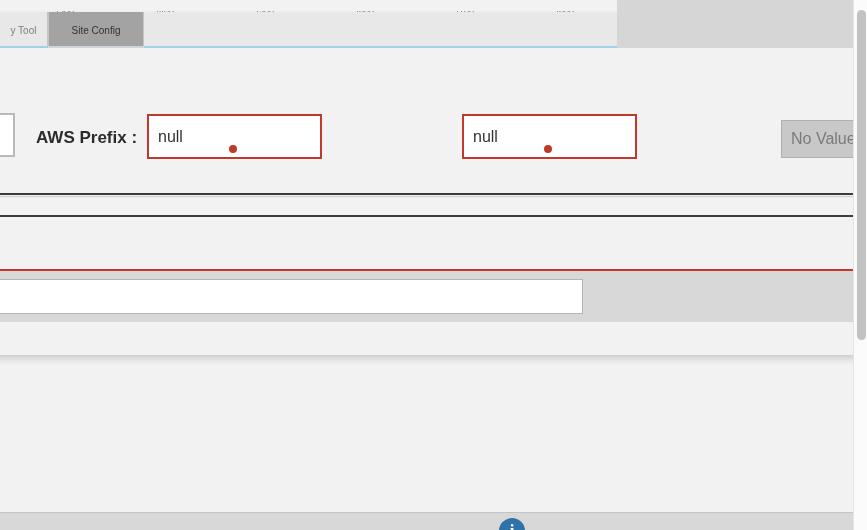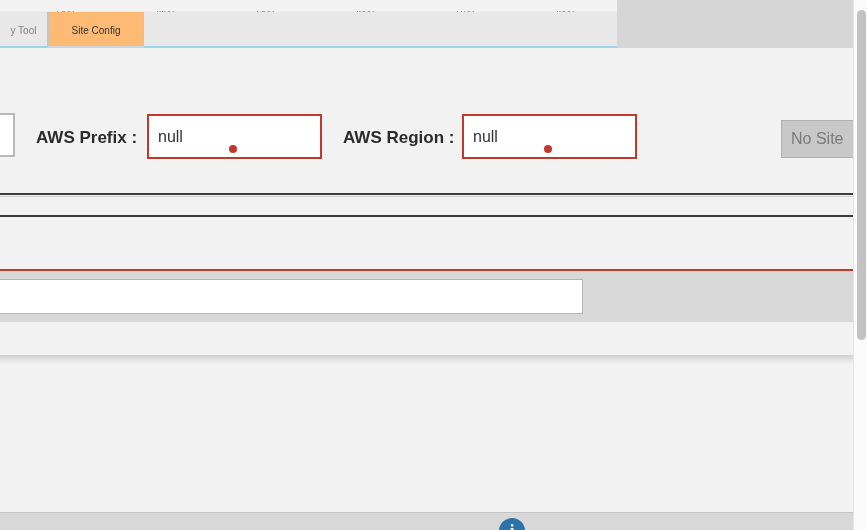"Site Config" .tab.active { background: #fdba74 -> #a3a3a3 }
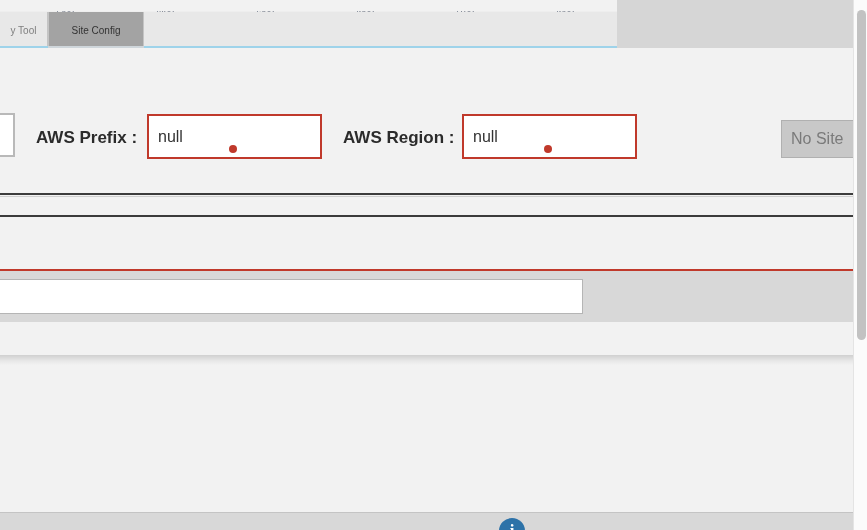"AWS Region :" div.field-label { html: <div>AWS Region :</div> -> none }
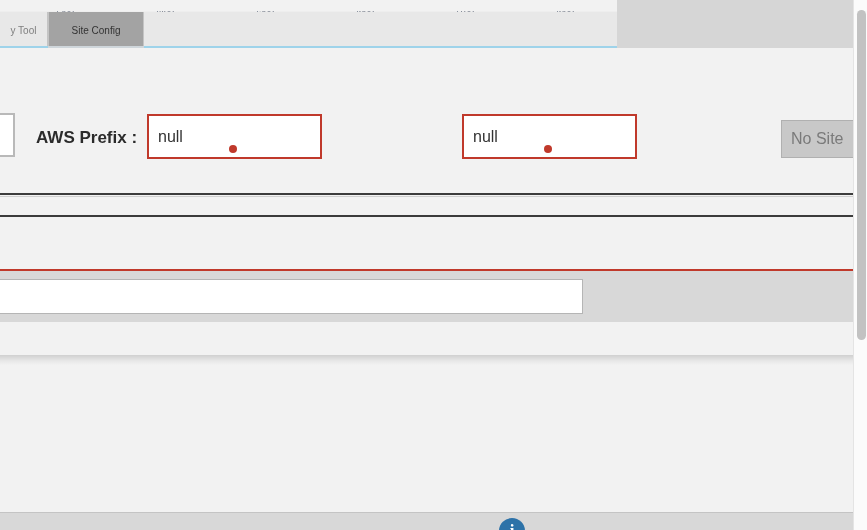"No Site" span { text: Site -> Value }
